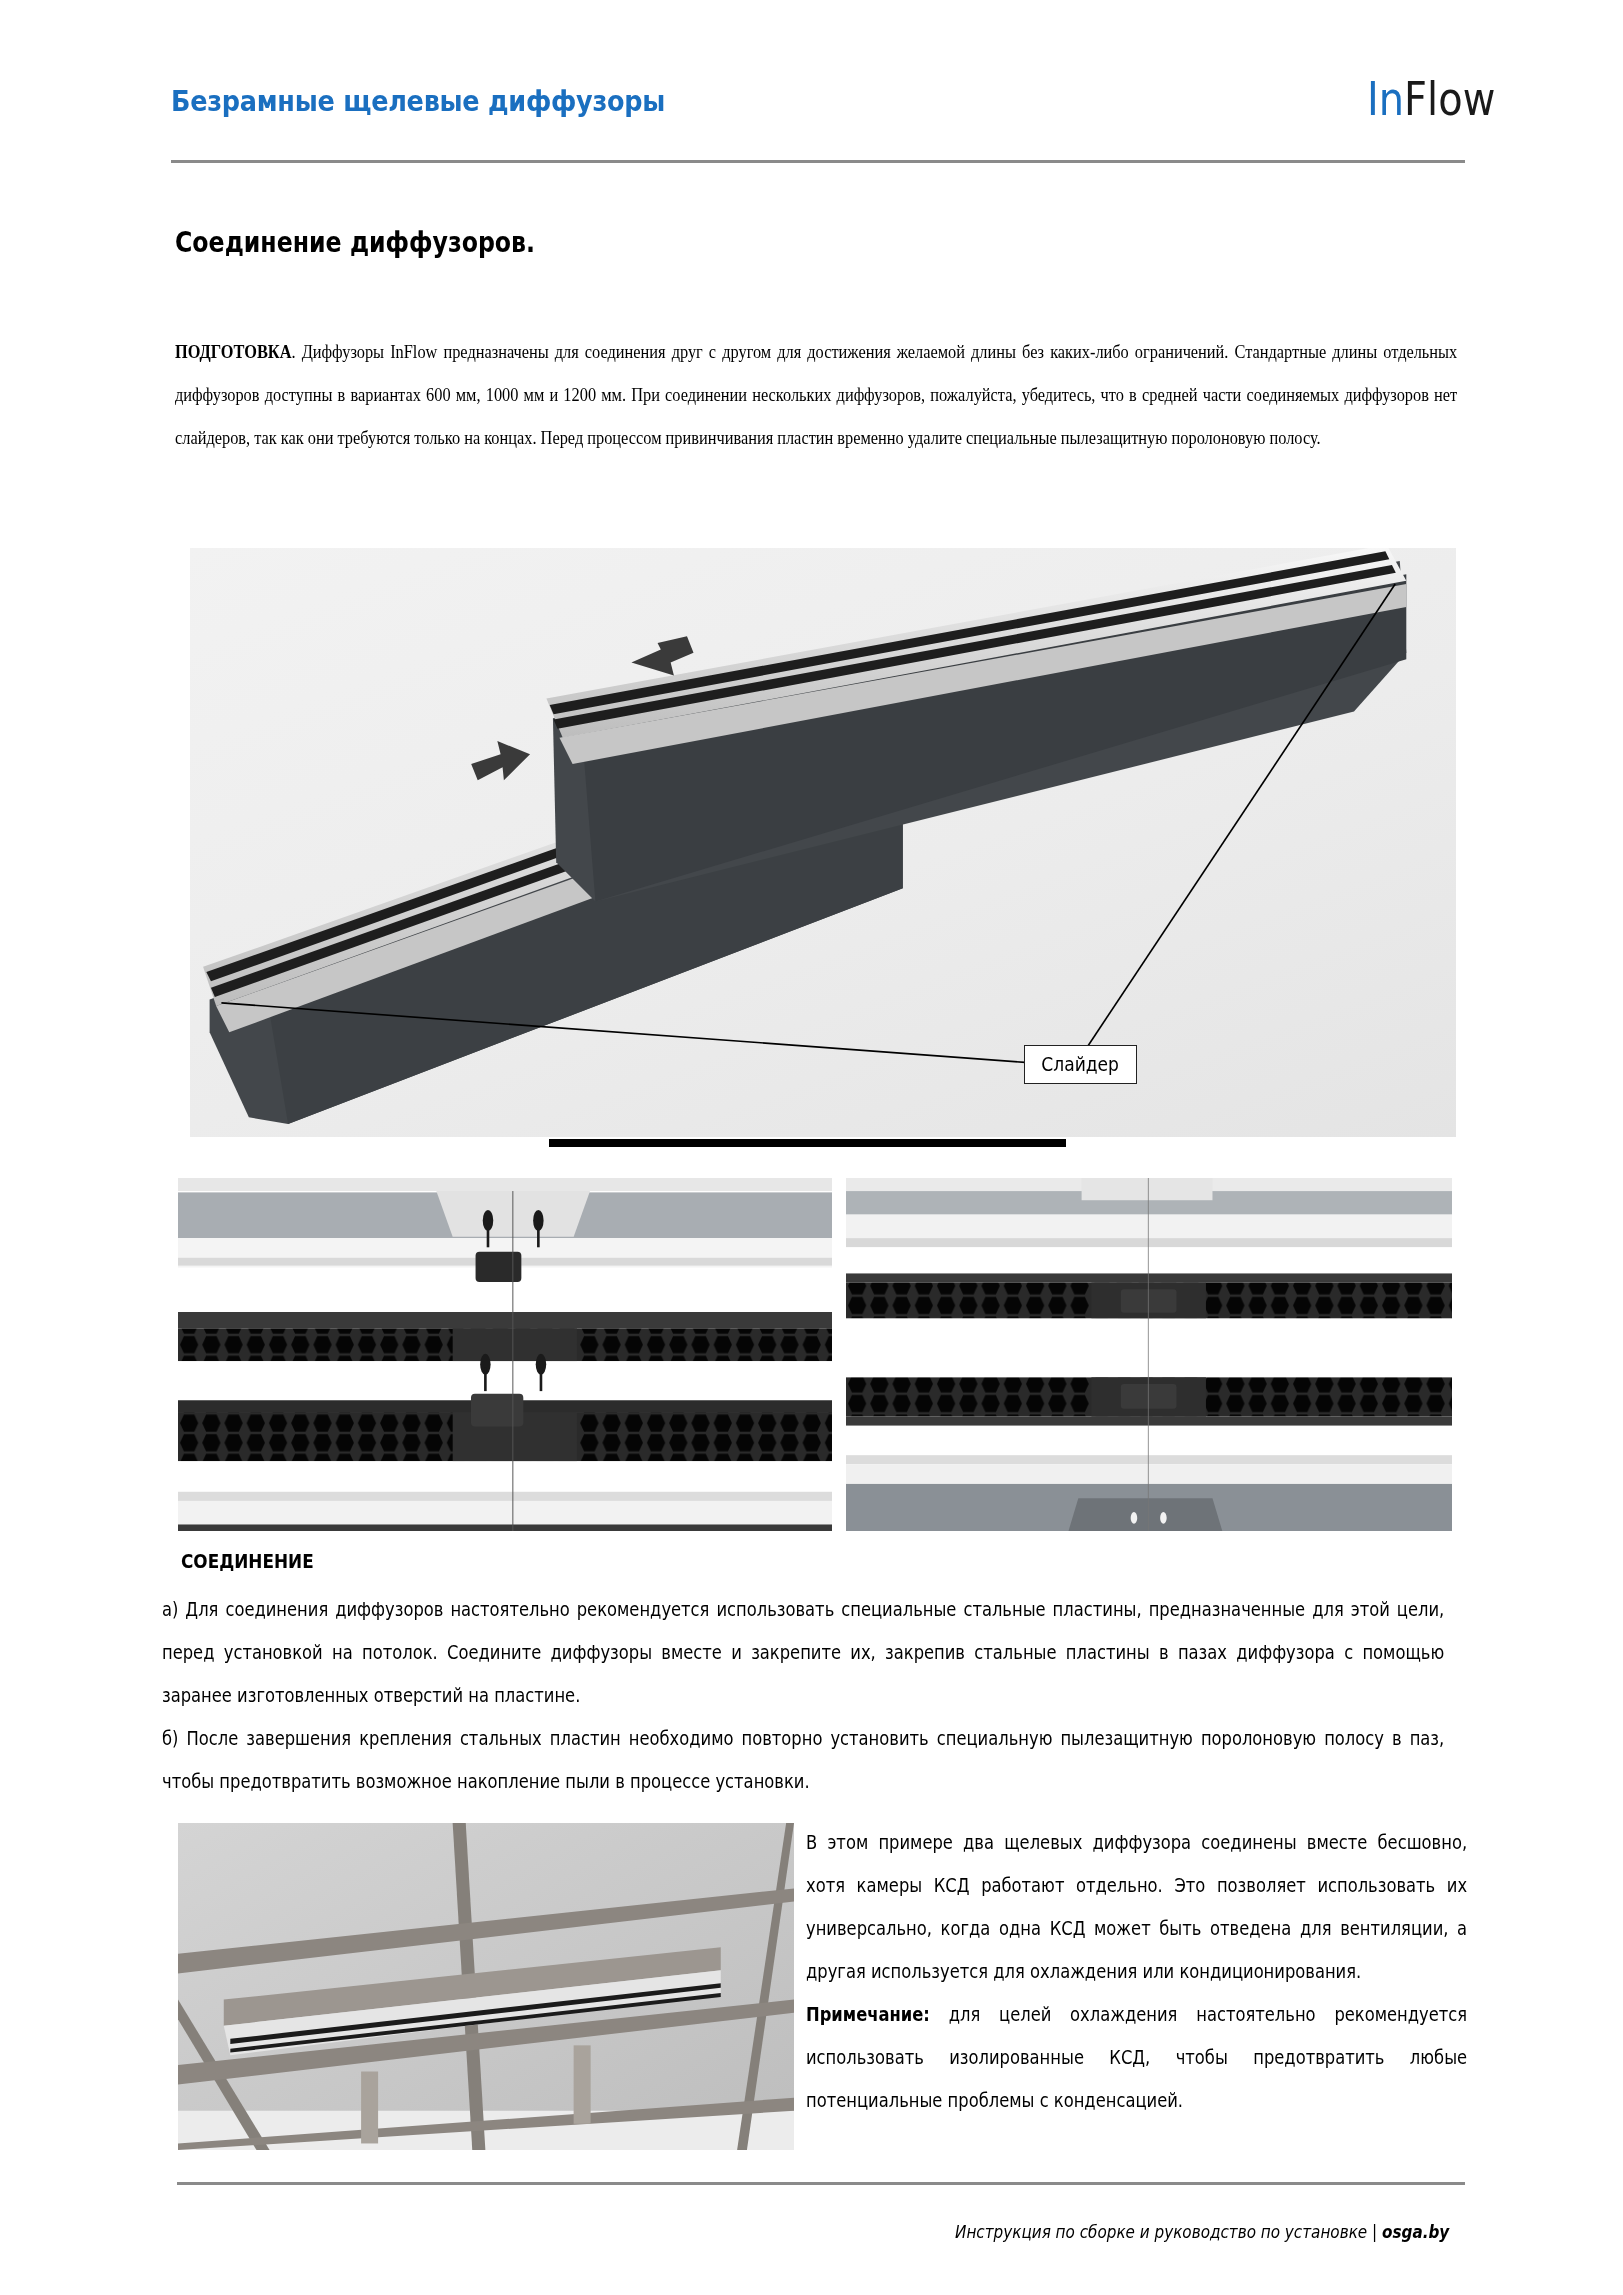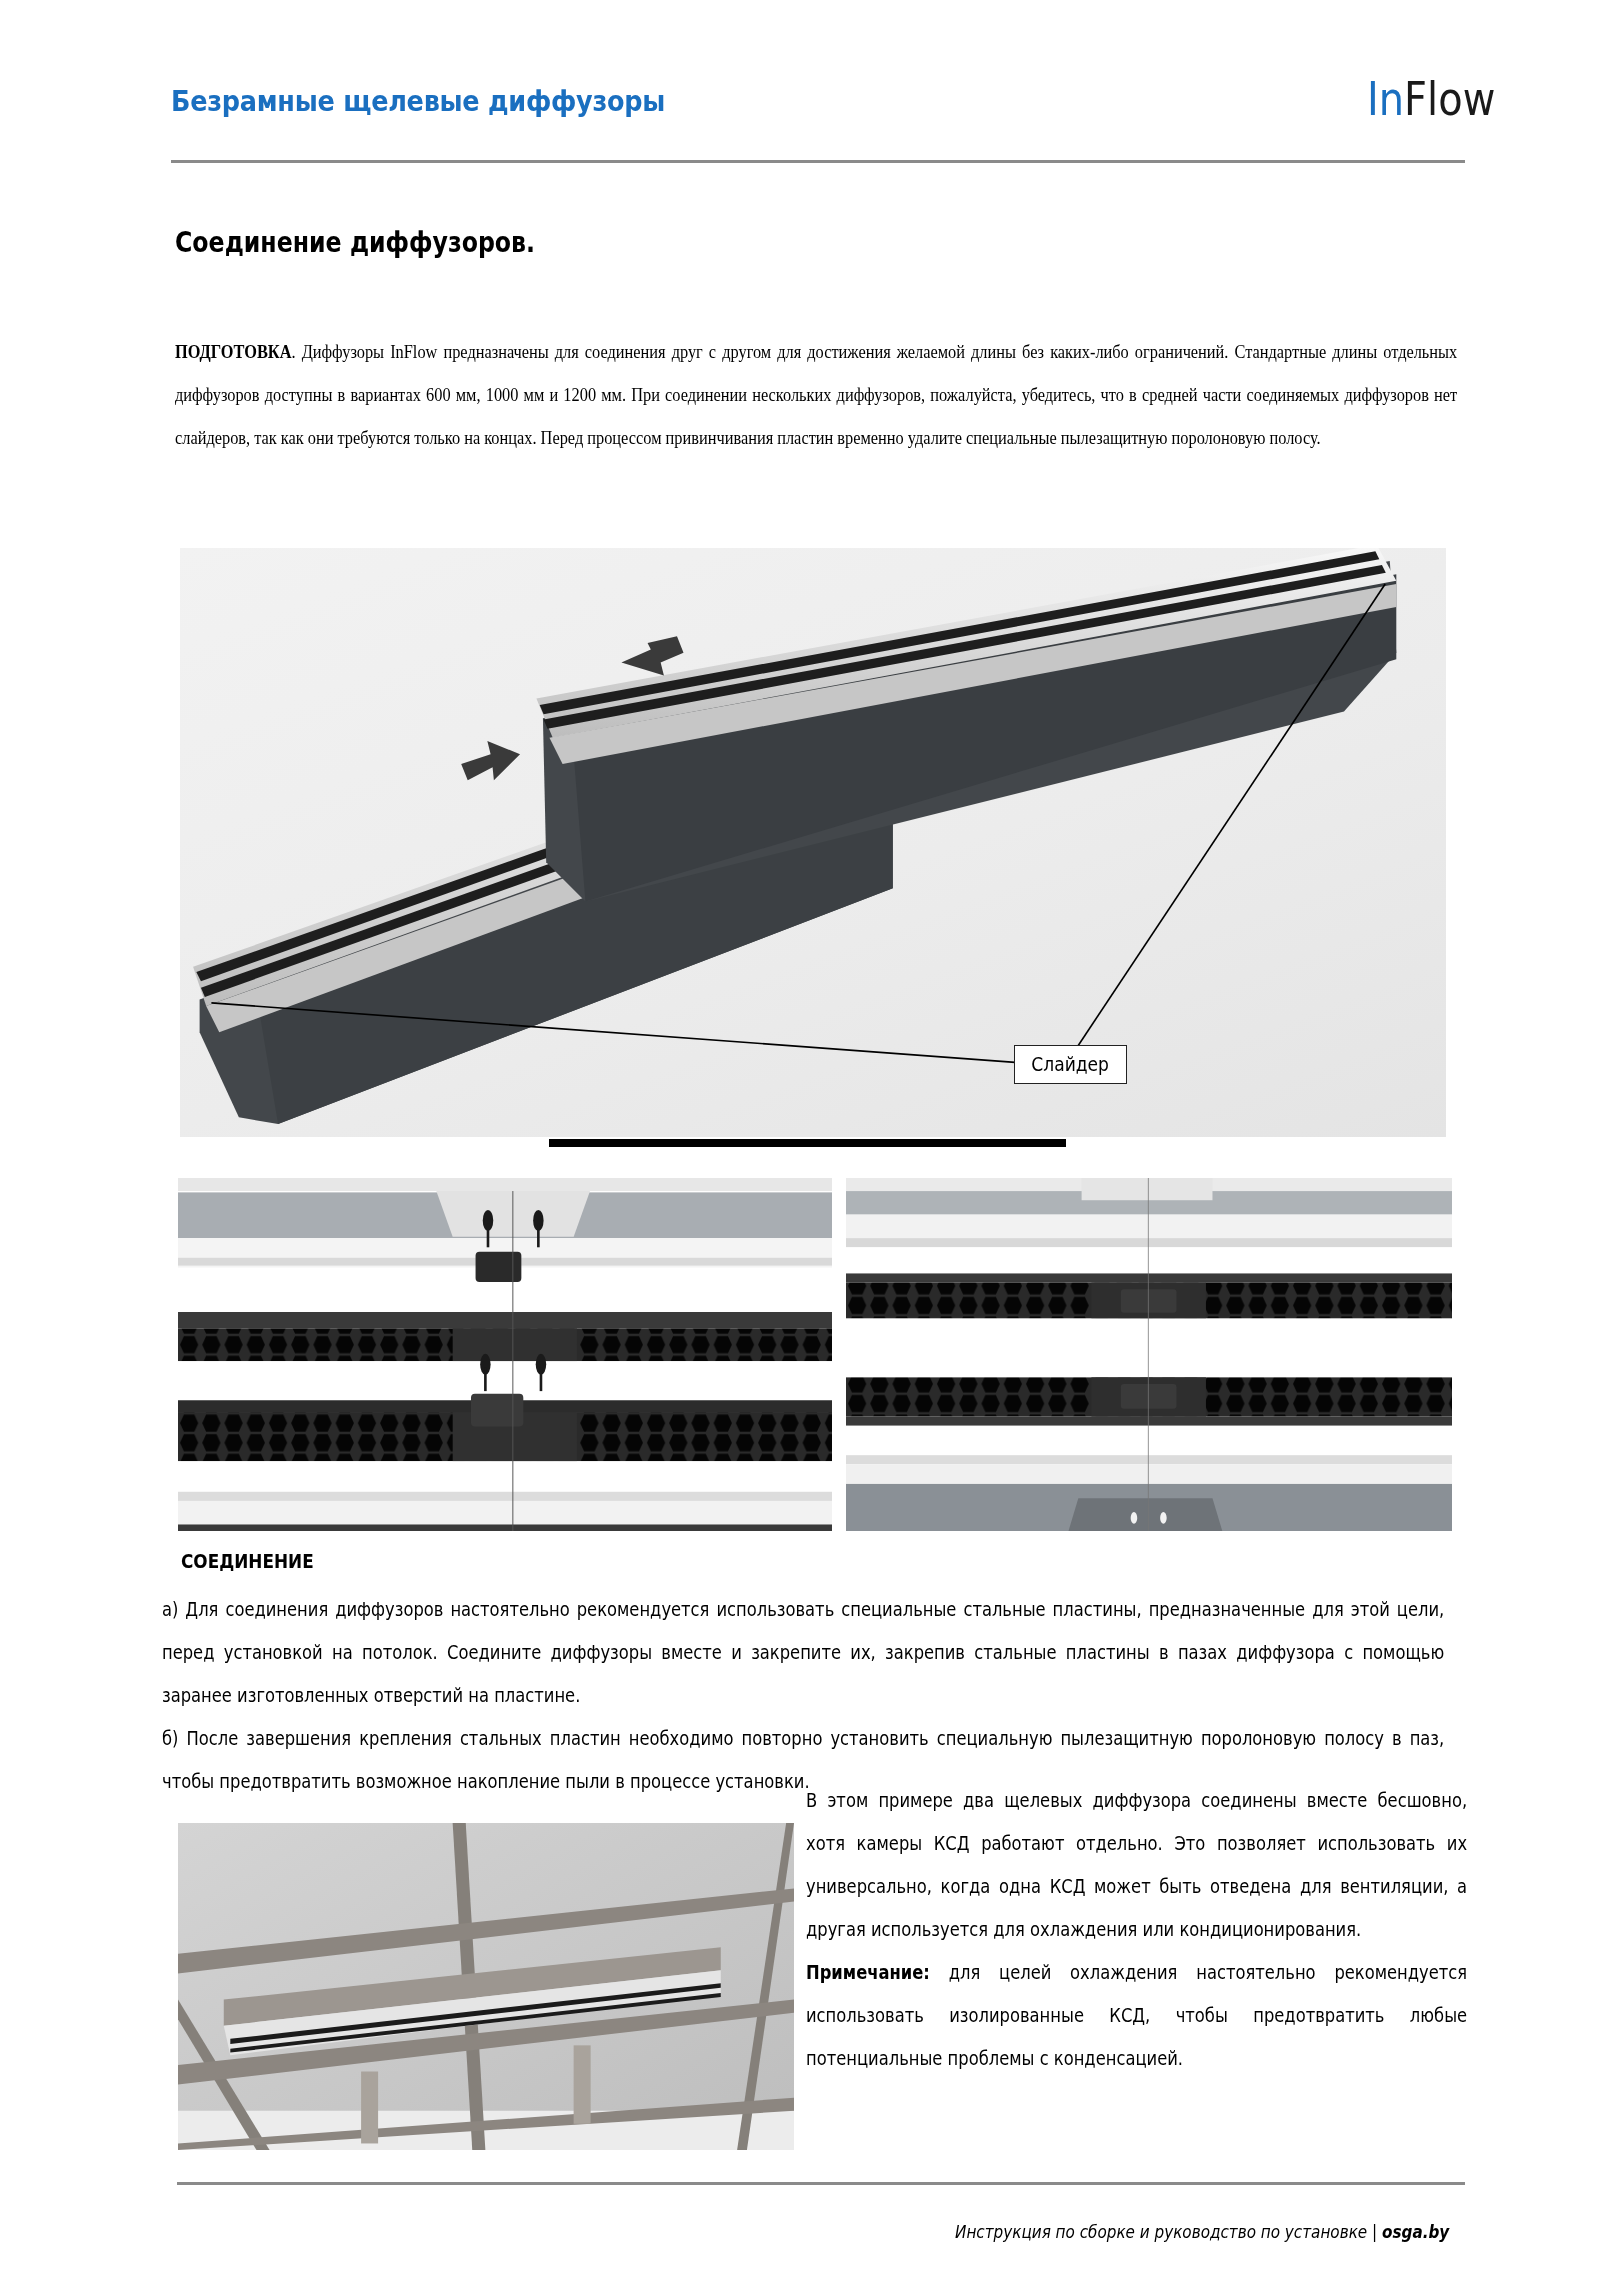"Слайдер" .fig1 { left: 180px -> 190px }
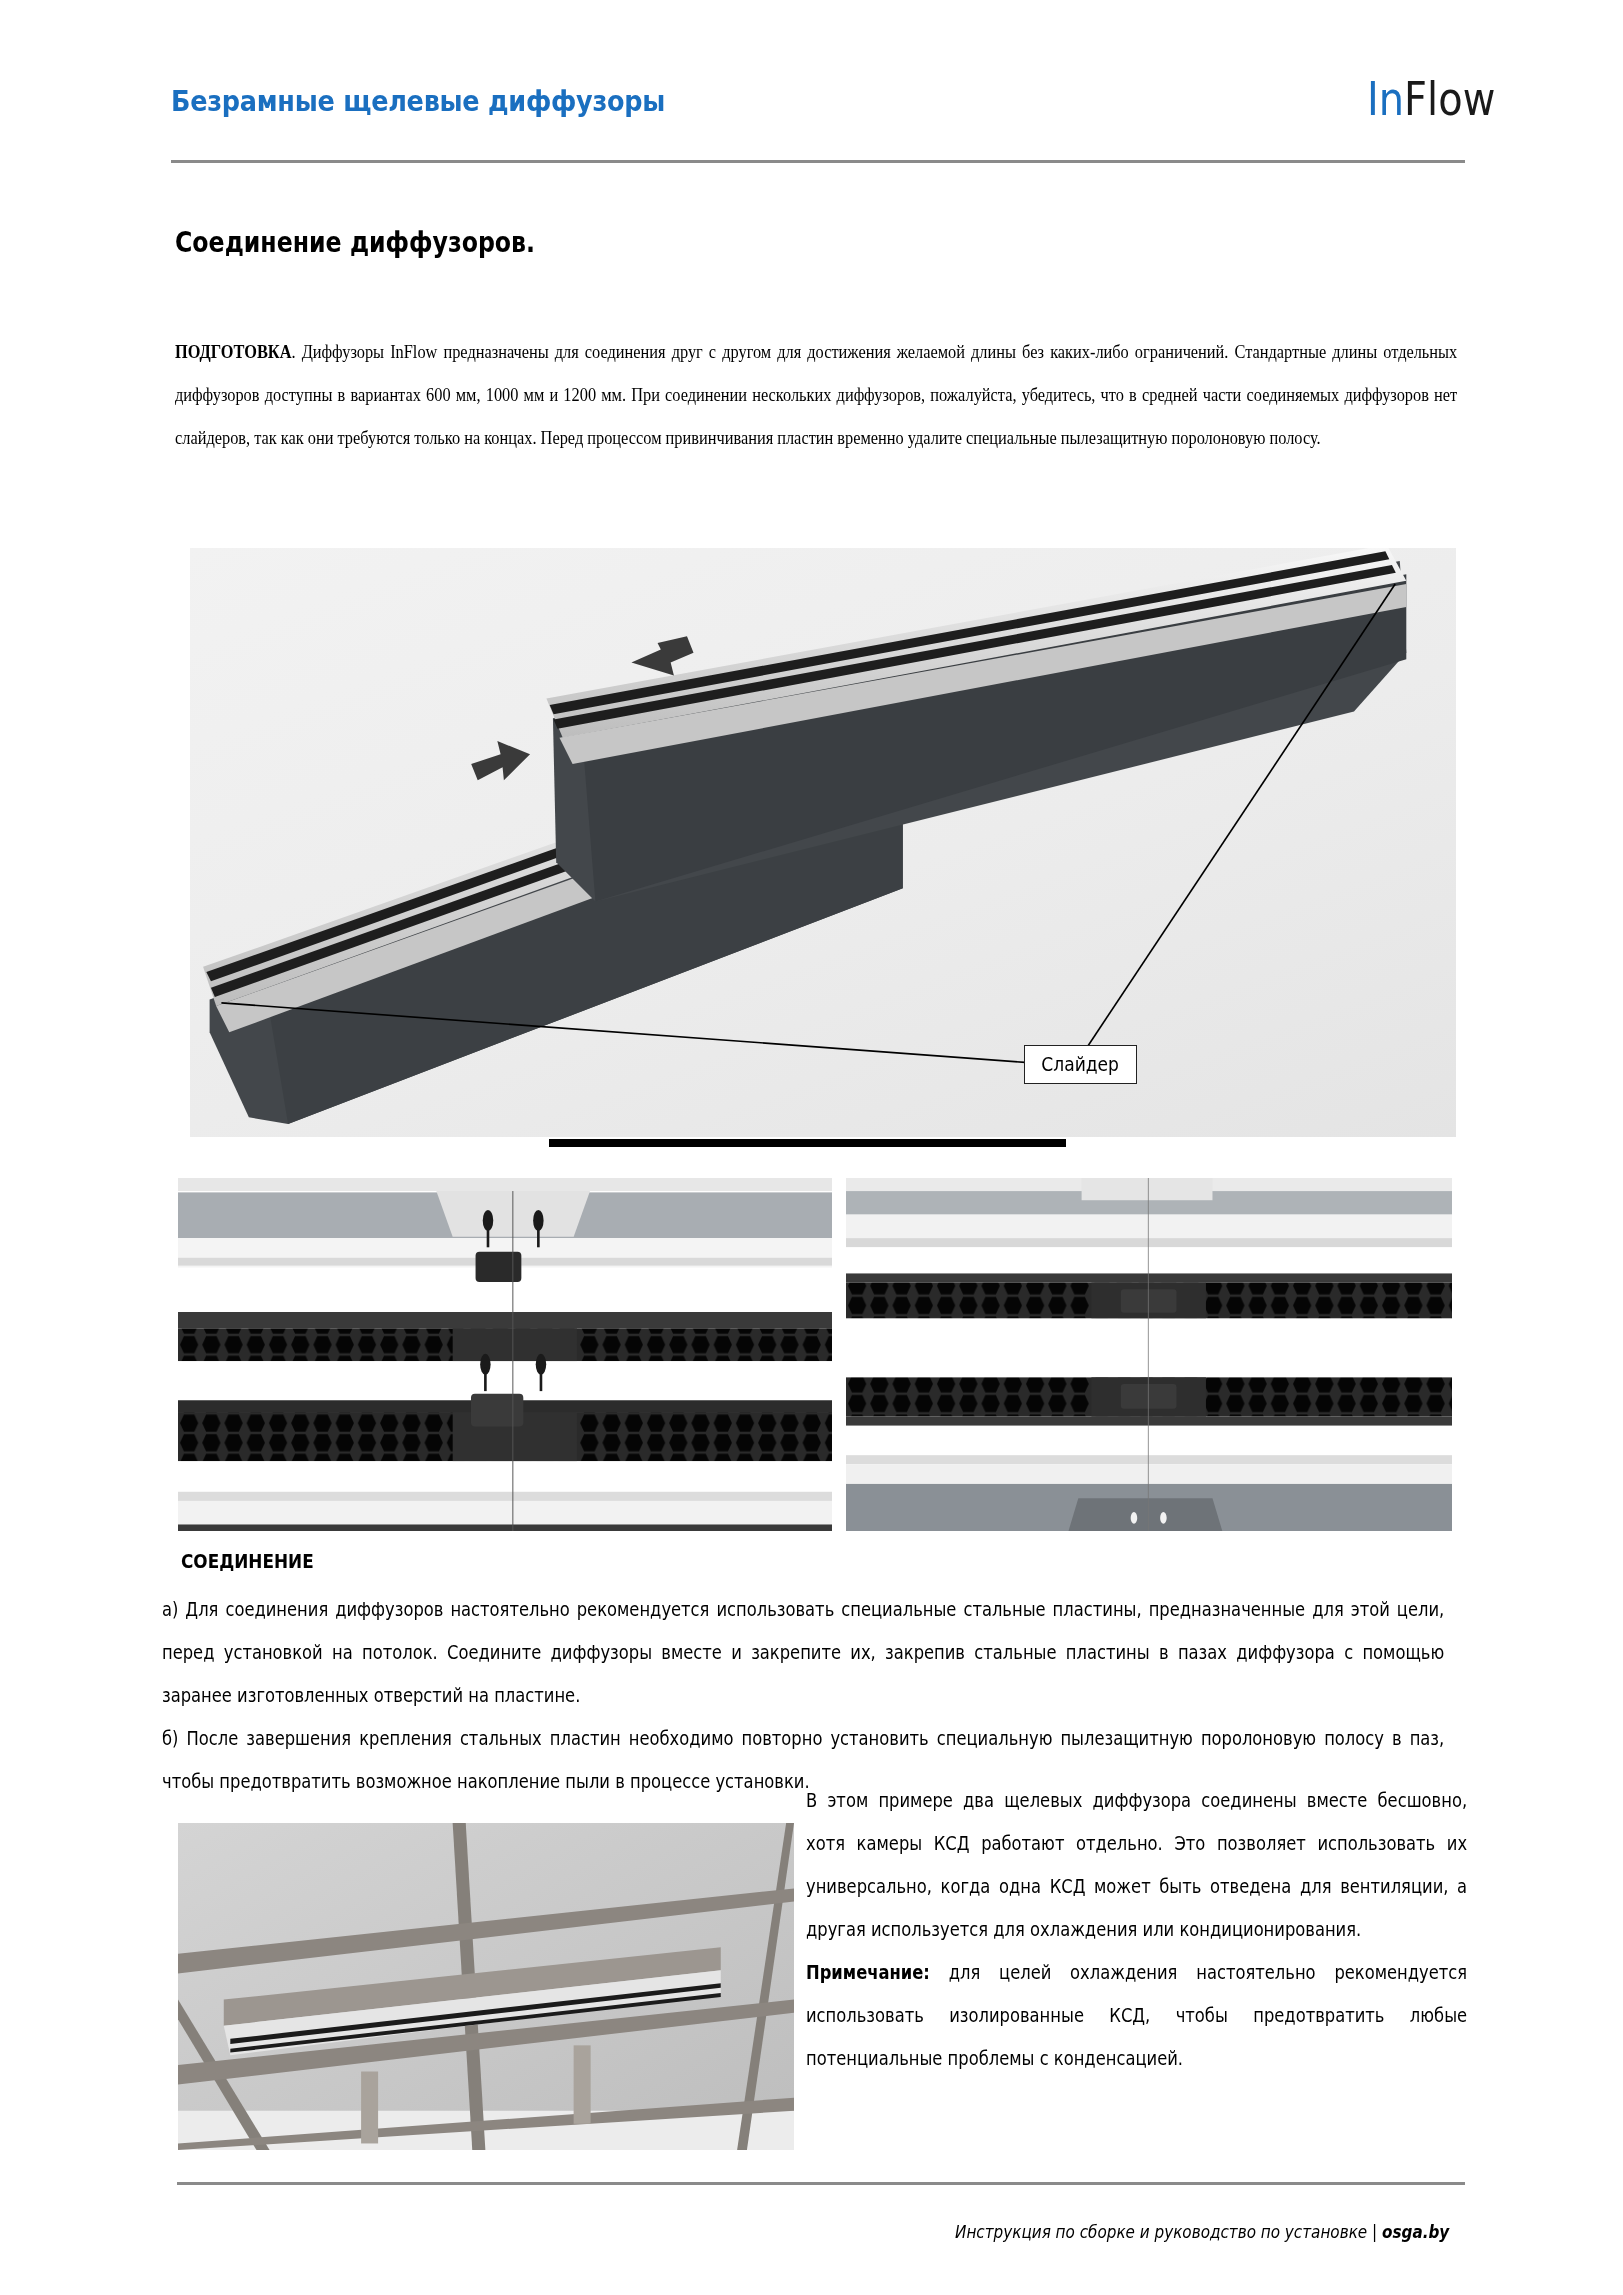"В этом примере два щелевых" .p3 { top: 1779px -> 1821px }
